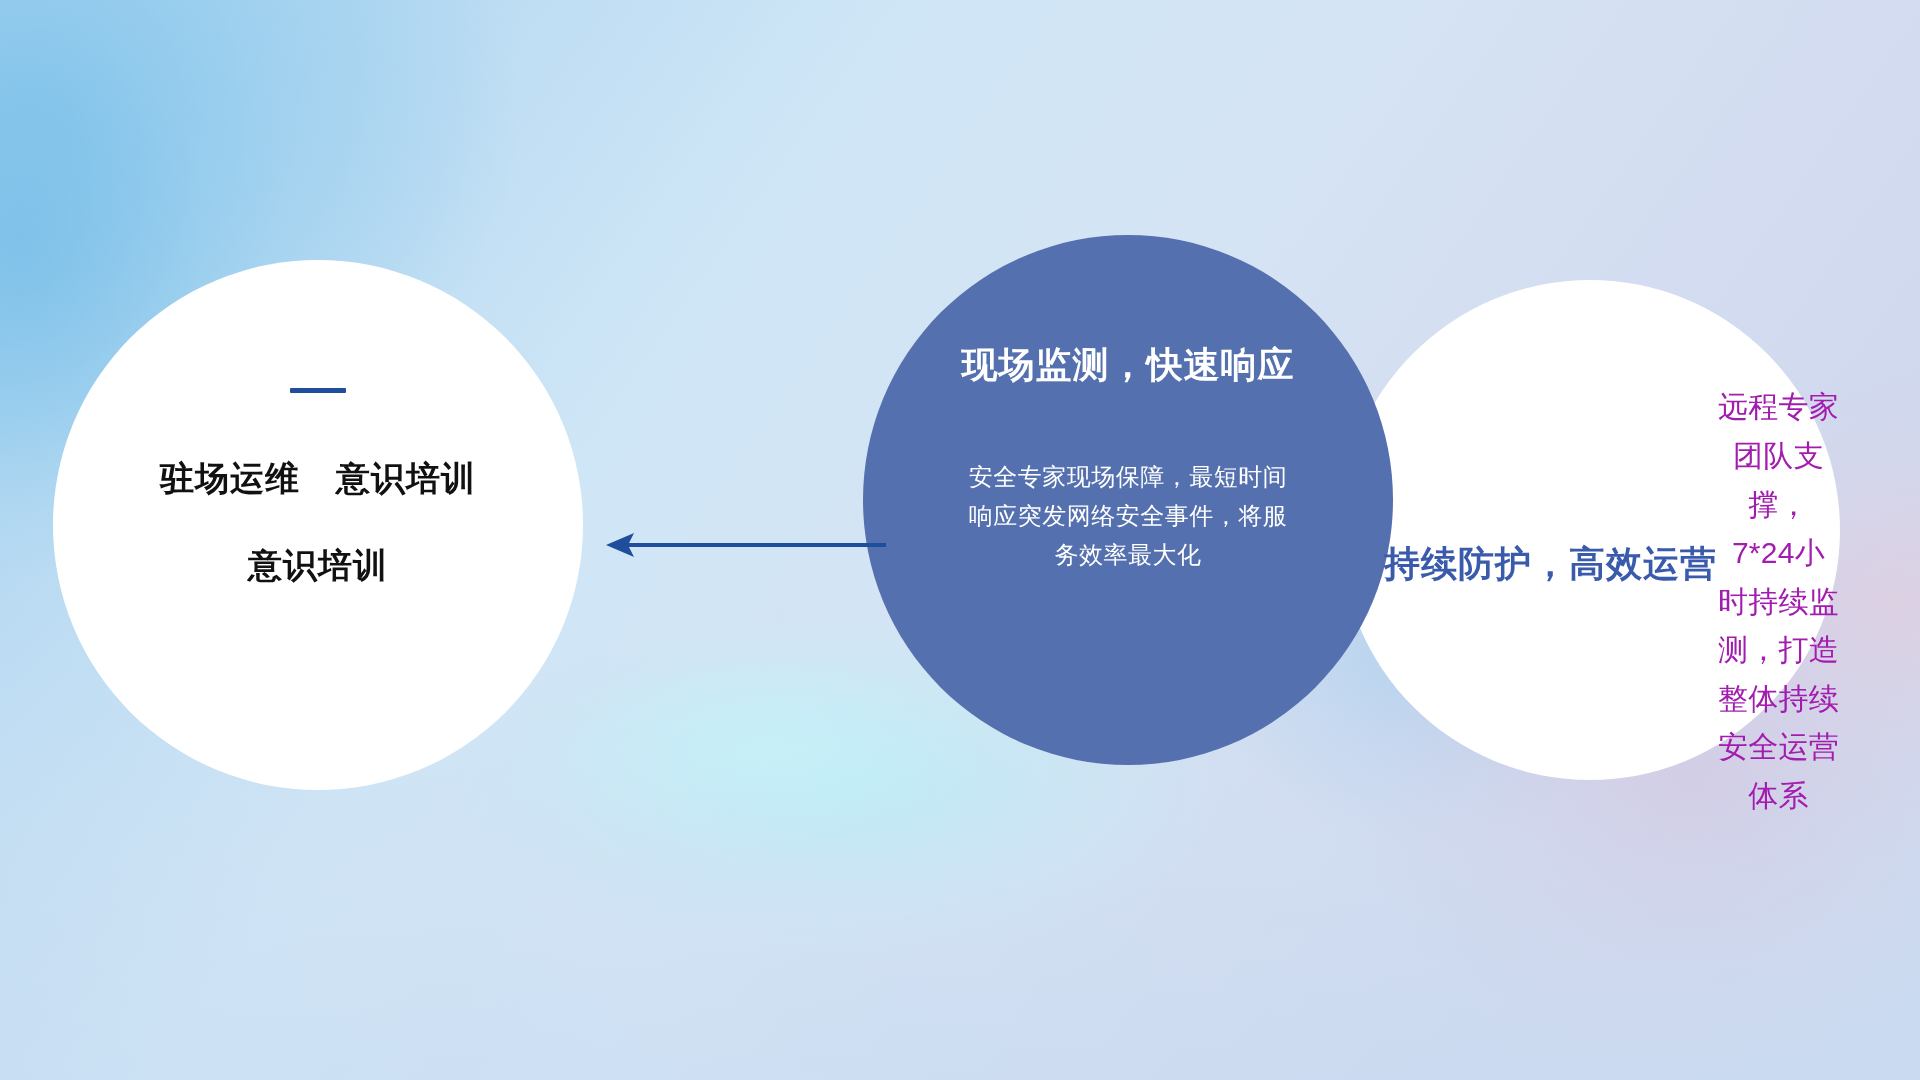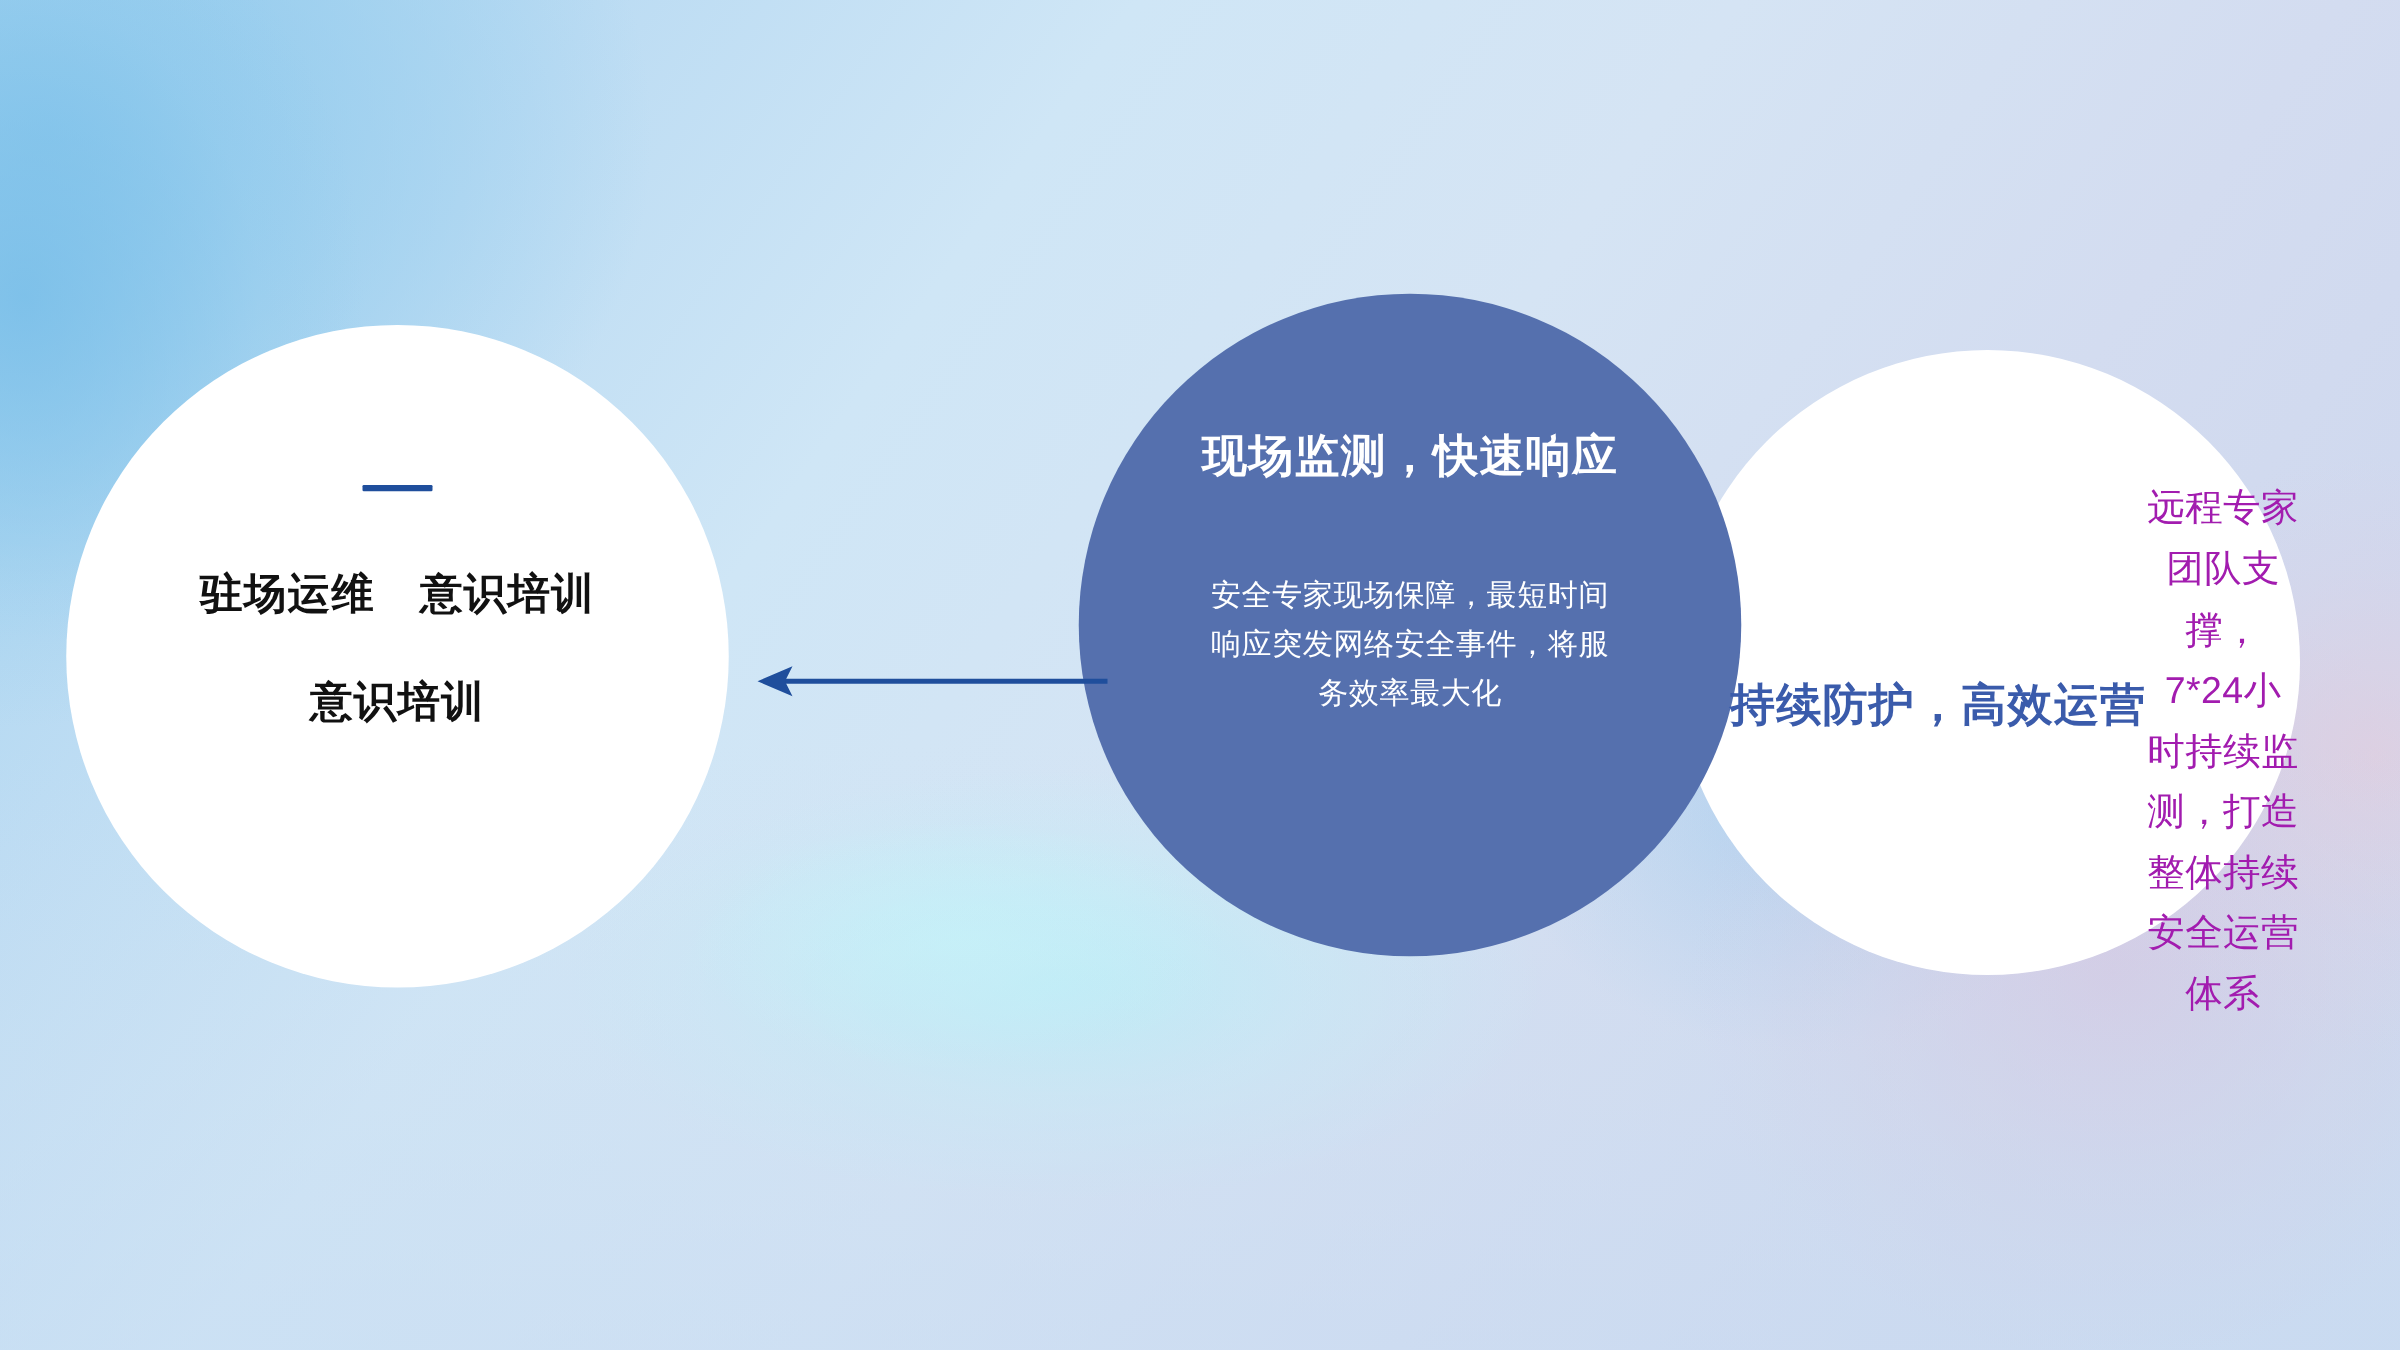"驻场运维" .tag-row { font-family: Liberation Mono, monospace -> none }
